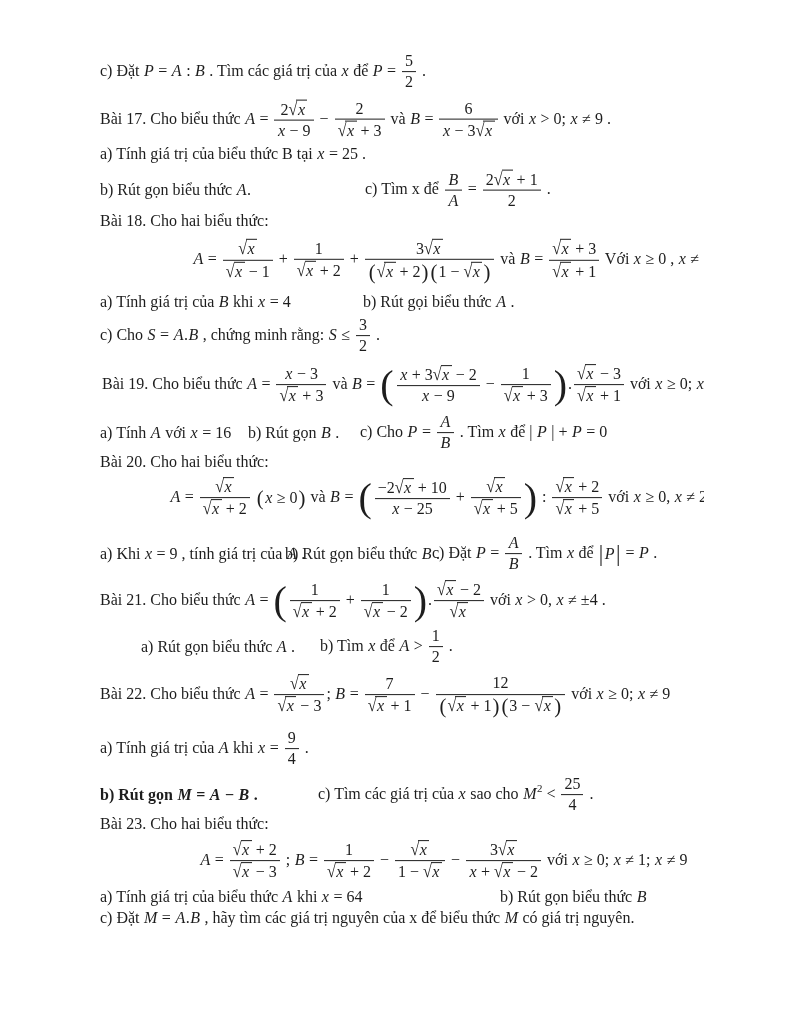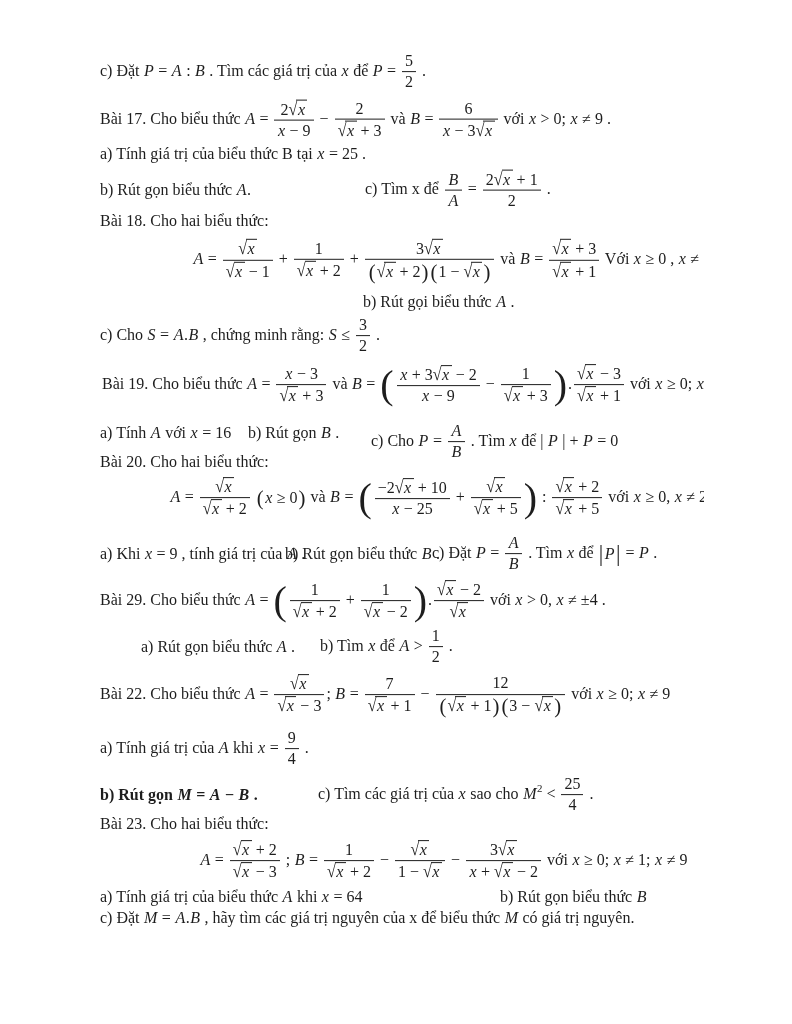"a) Tính giá trị của B" span.cell { html: none -> <span>a) Tính giá trị của <i>B</i> khi <i>x</i> = 4</span> }
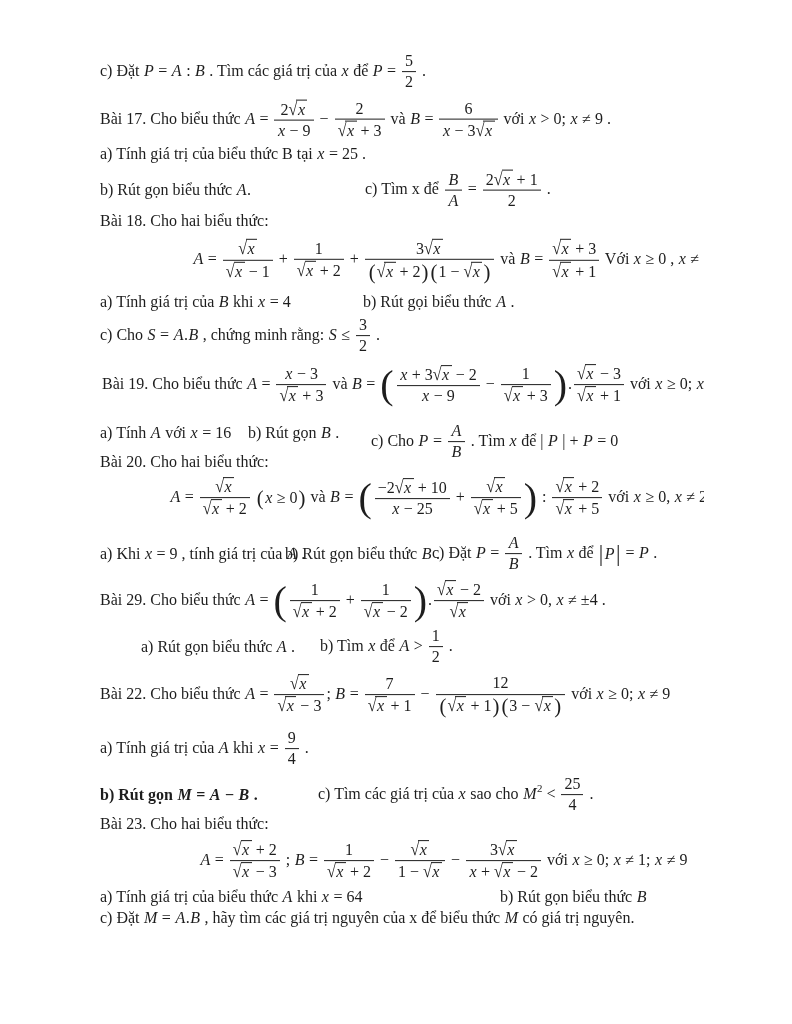"c) Cho P = ." span.cell { left: 371px -> 360px; margin-top: 9px -> none }
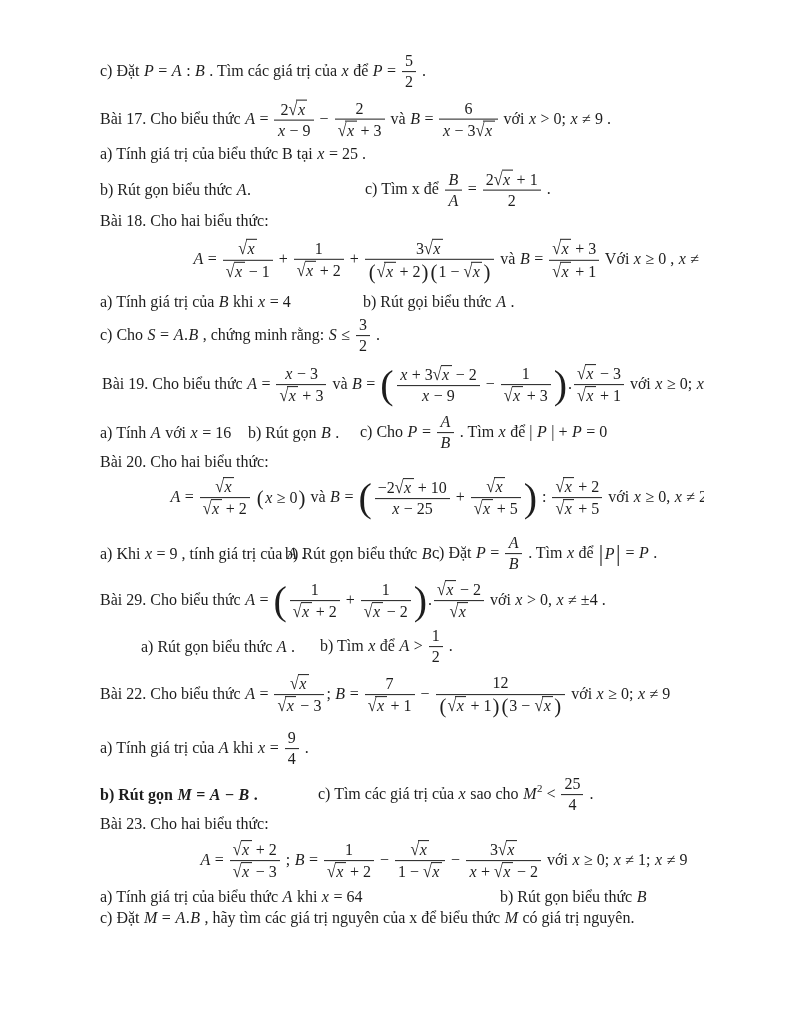"Bài 29." b { text: 29 -> 21 }
